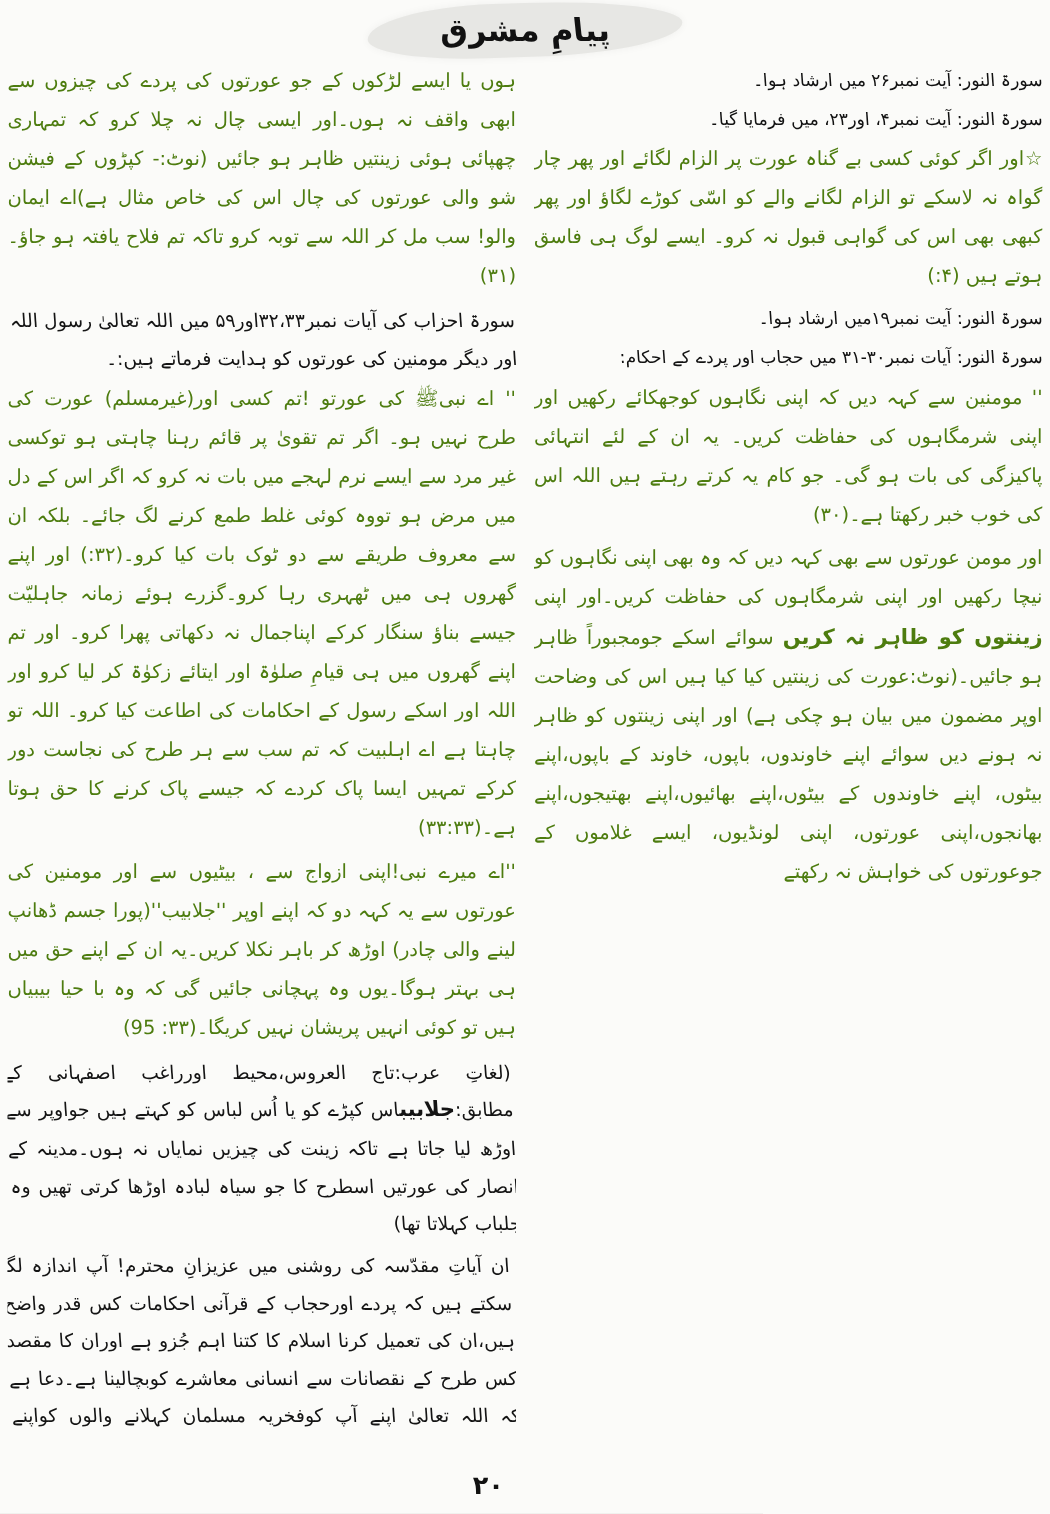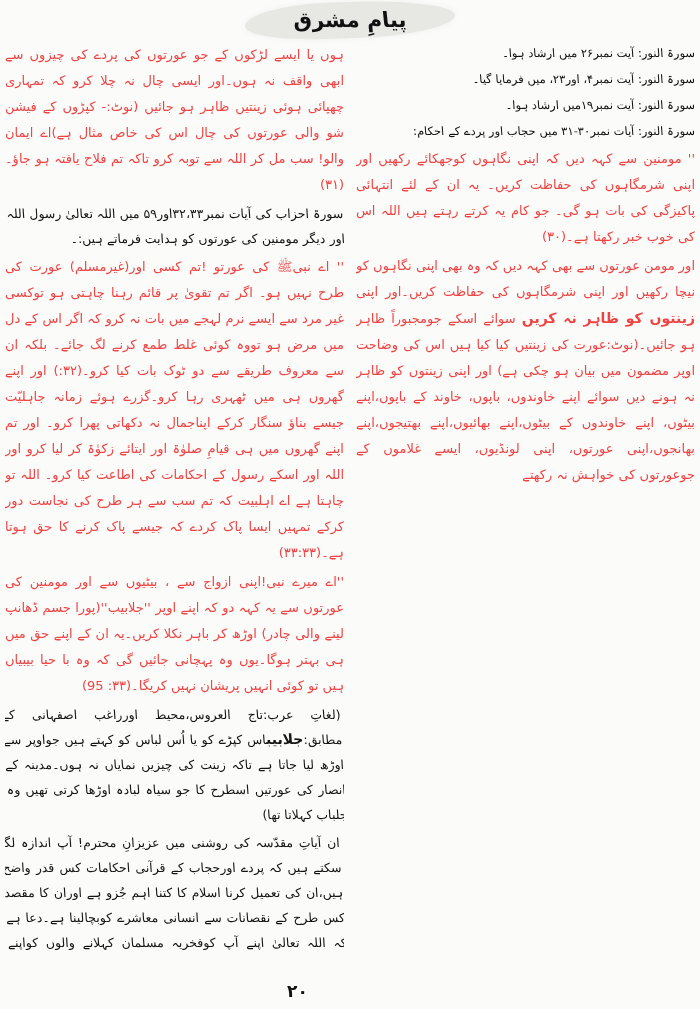"ہوں یا ایسے لڑکوں کے" .body-text { color: #ef4444 -> #4d7c0f }
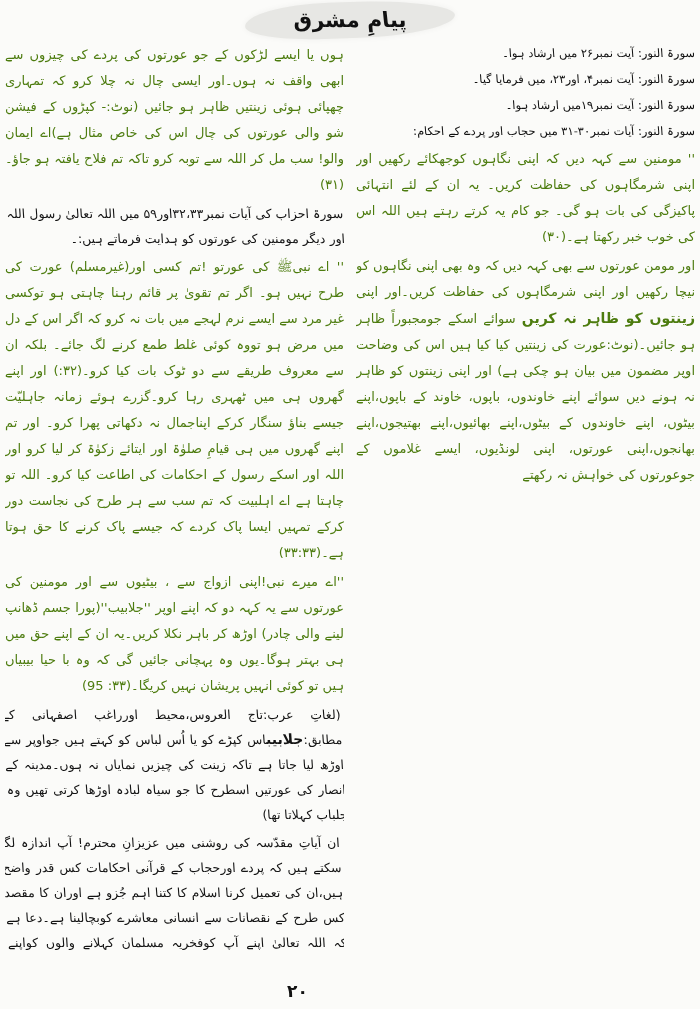"☆اور اگر کوئی کسی بے" p.body-text { html: none -> <p>☆اور اگر کوئی کسی بے گناہ عورت پر الزام لگائے اور پھر چار گواہ نہ لاسکے تو الزام لگانے والے کو اسّی کوڑے لگاؤ اور پھر کبھی بھی اس کی گواہی قبول نہ کرو۔ ایسے لوگ ہی فاسق ہوتے ہیں (۴:)</p> }
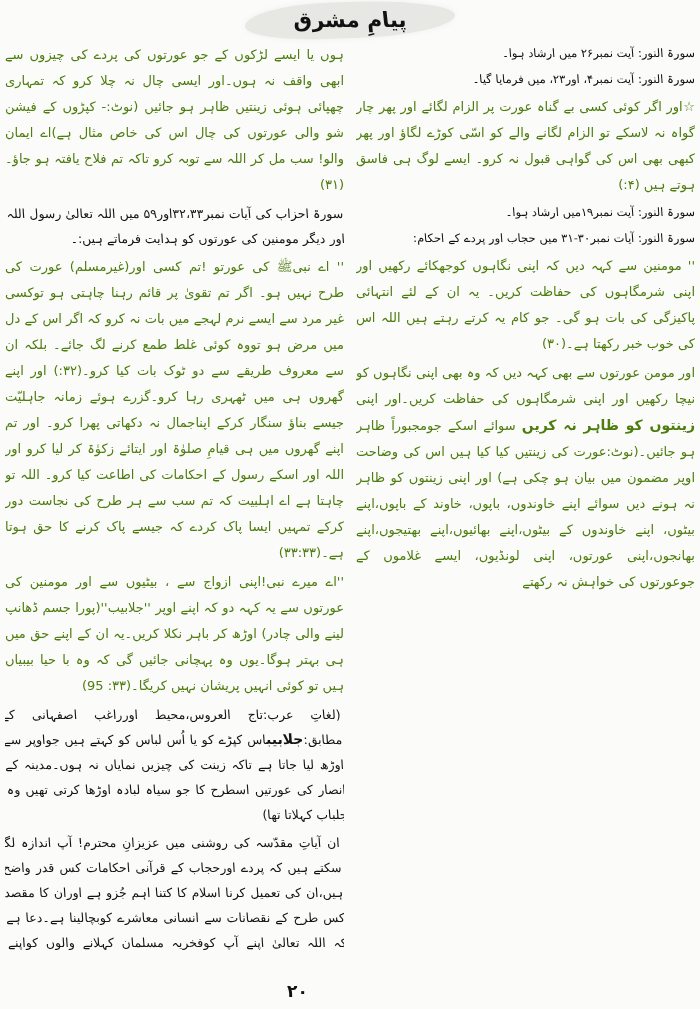"۲۰" .footer { padding-left: none -> 28px }
